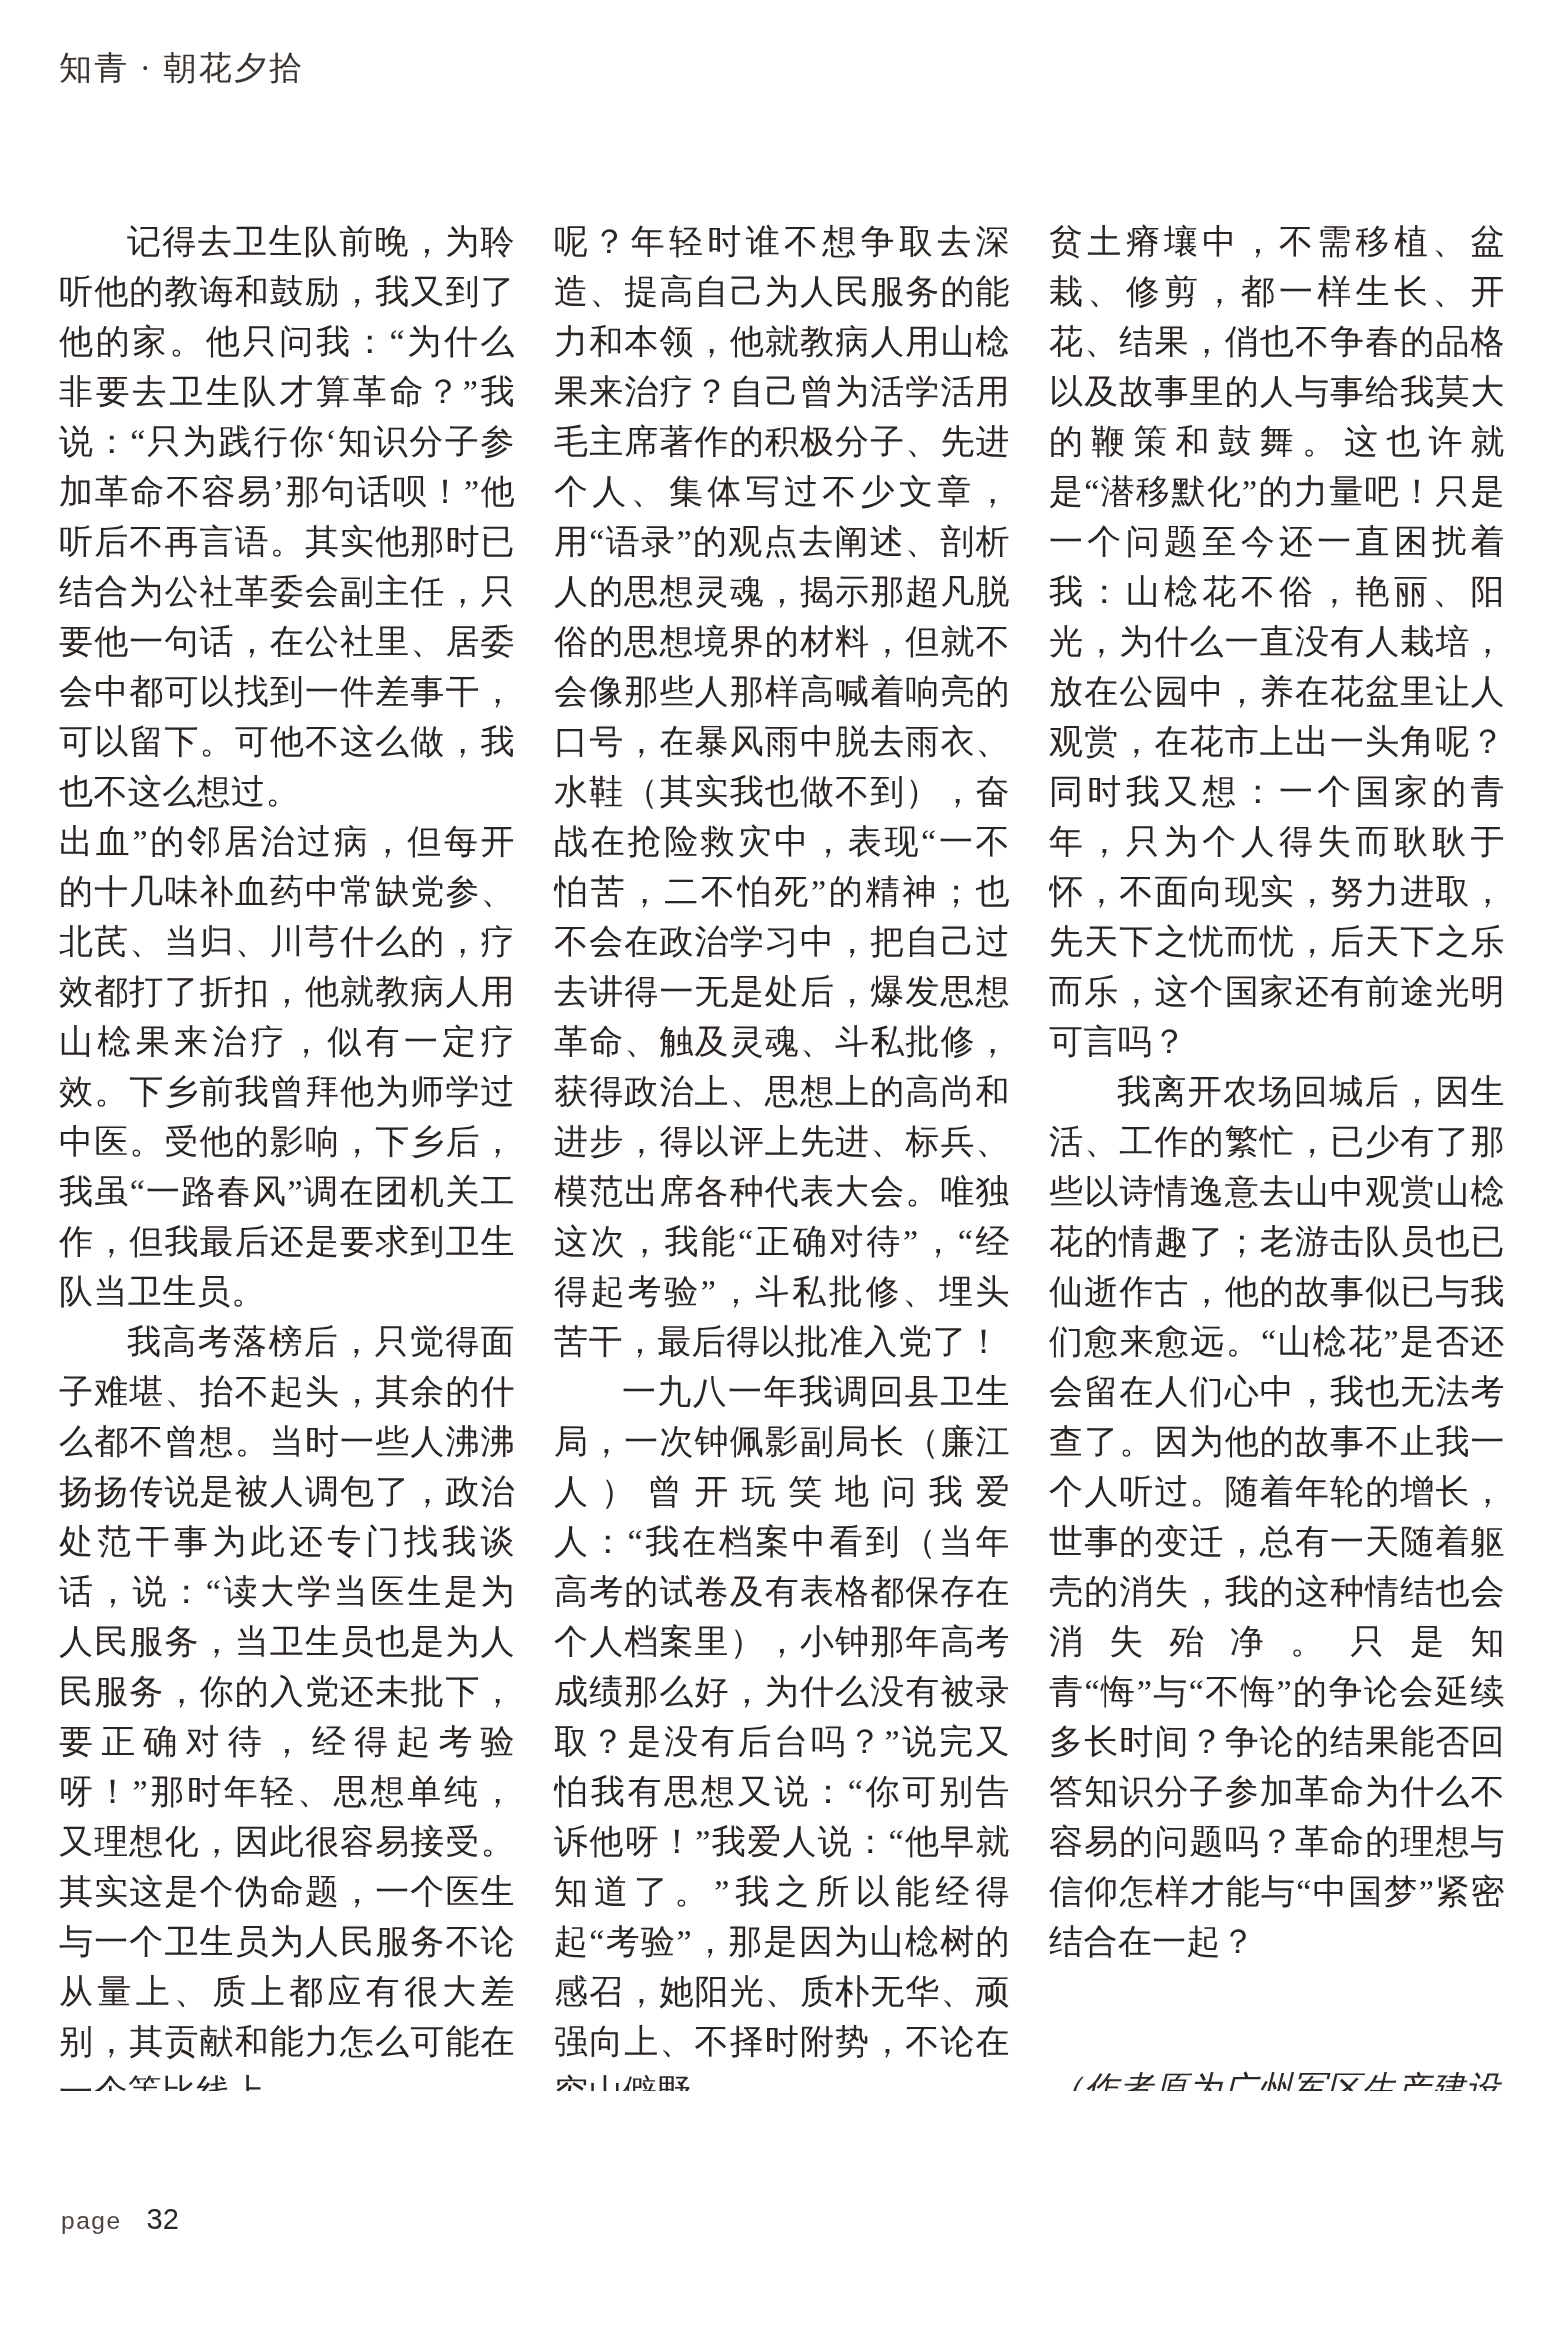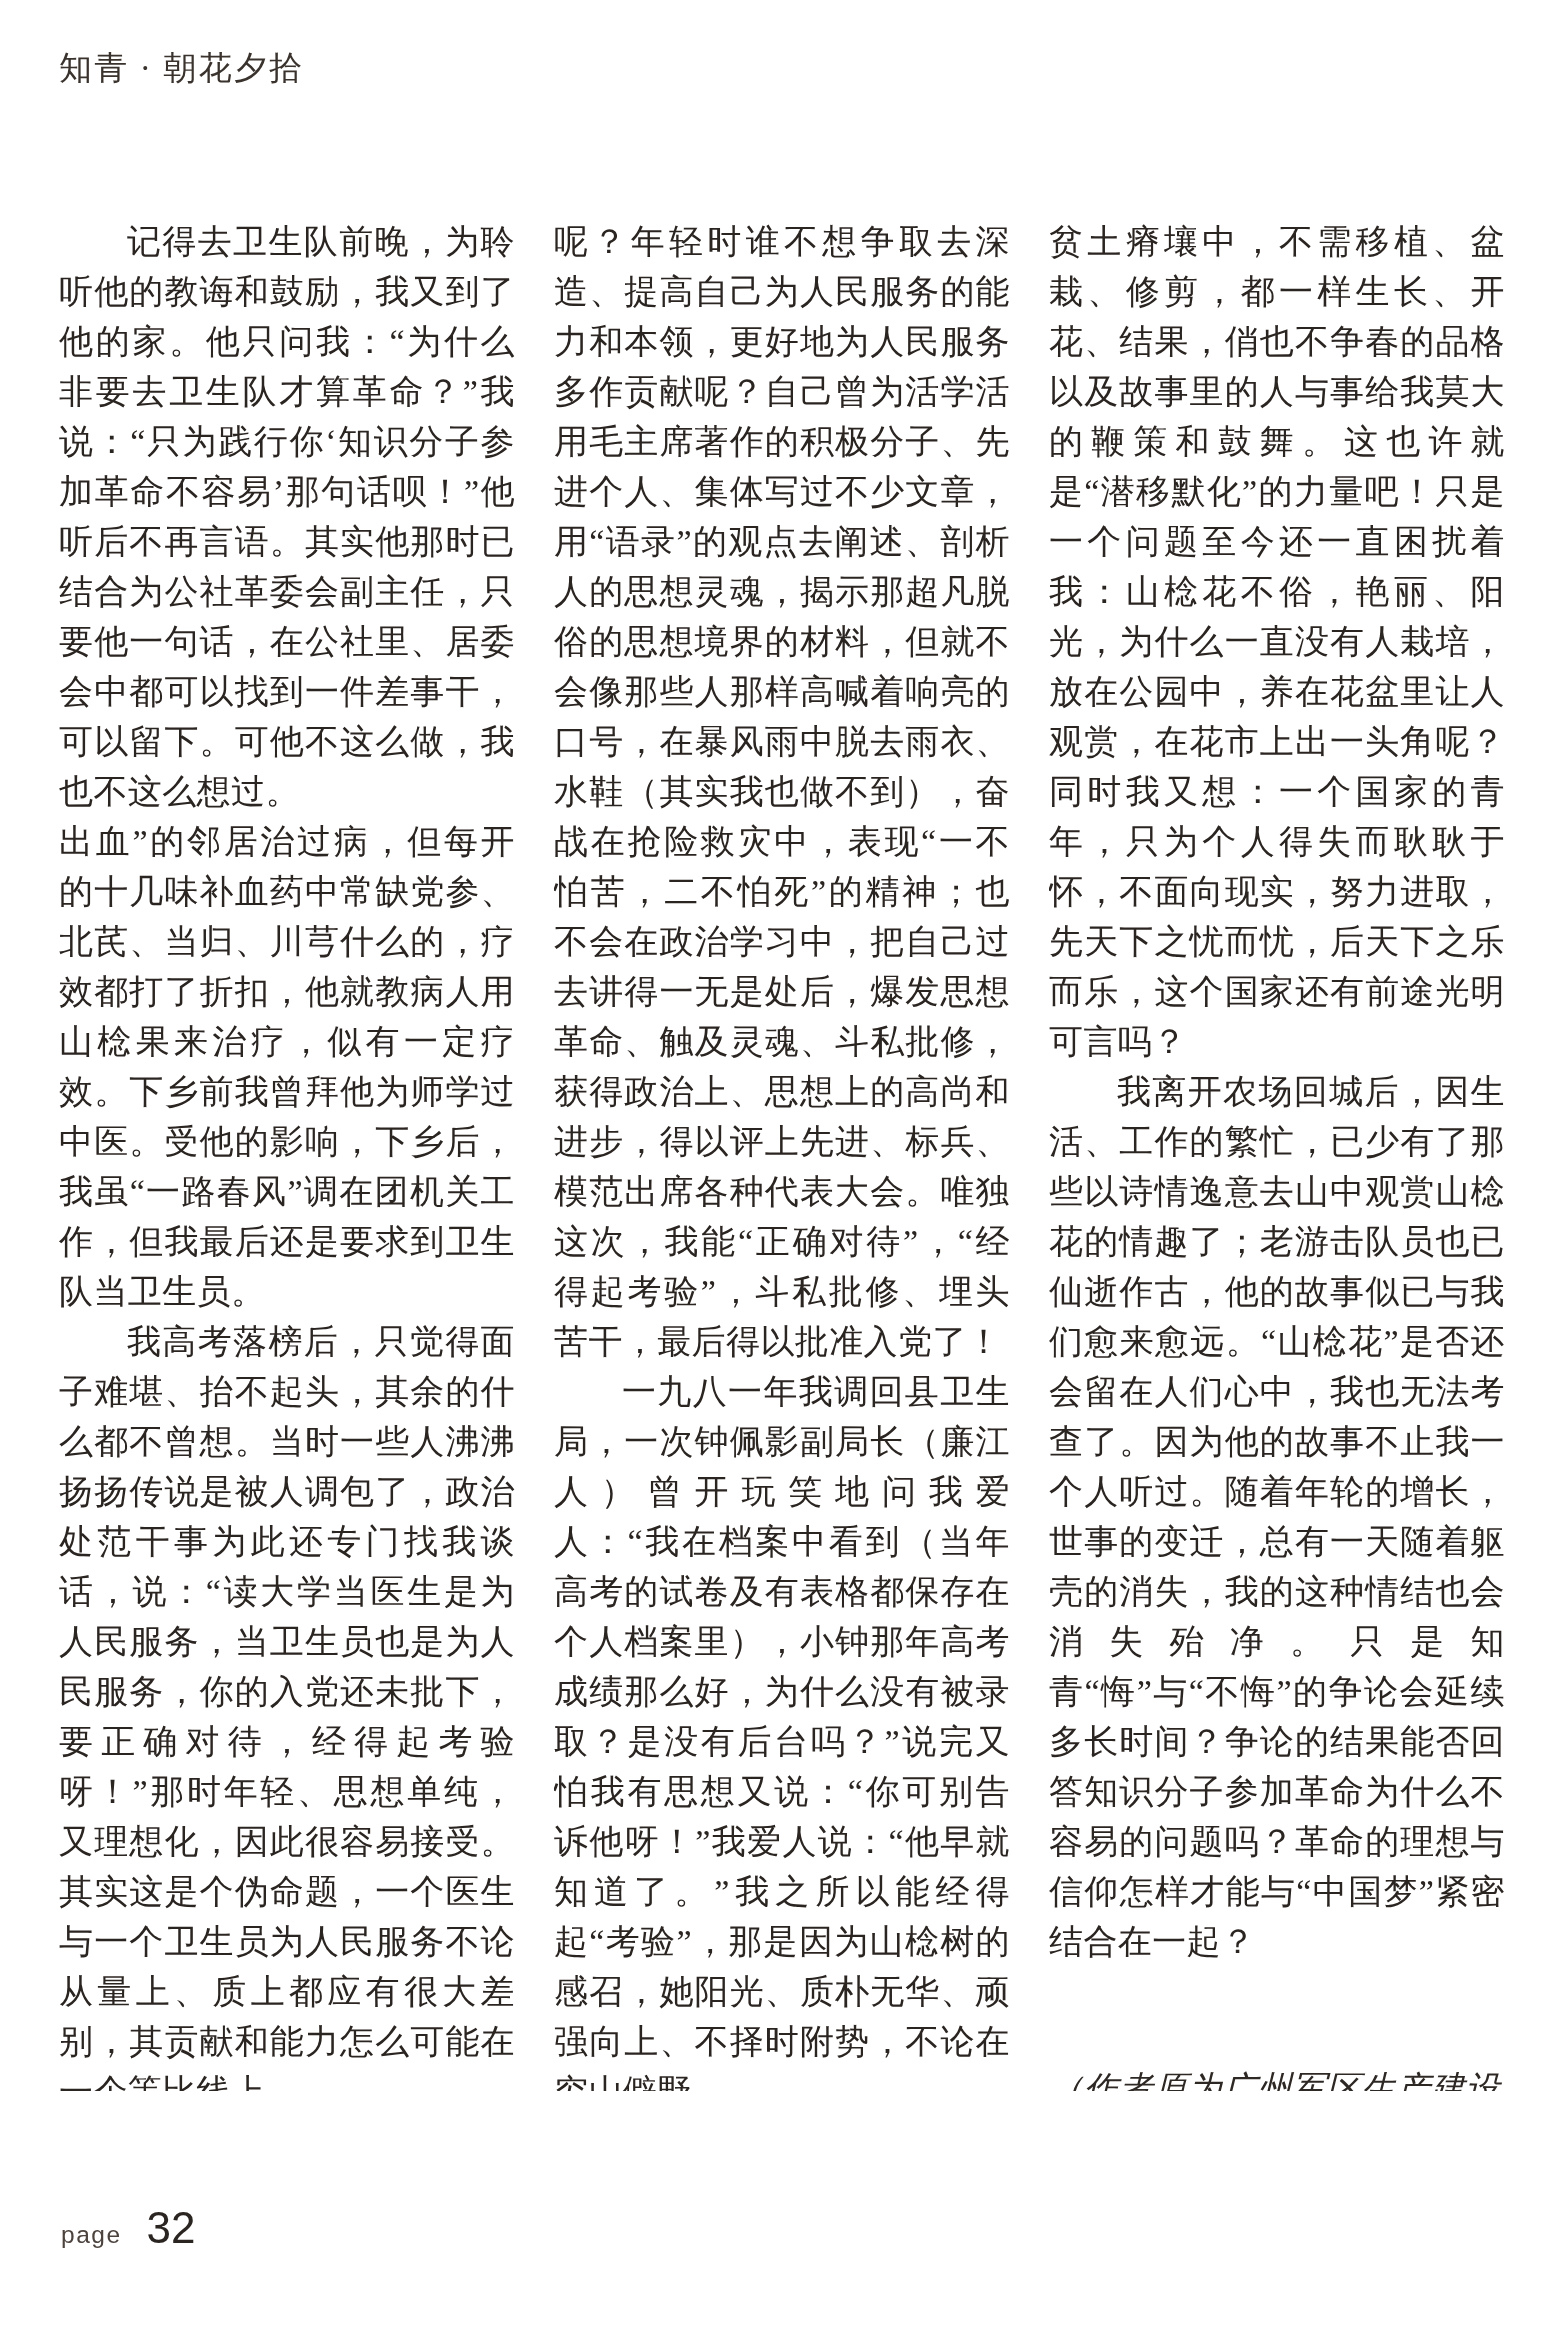"呢？年轻时谁不想争取去深造、提高自己为人民服务的能力和本领，更好地为人民服务多作" p.para { text: 更好地为人民服务多作贡献呢 -> 他就教病人用山棯果来治疗 }
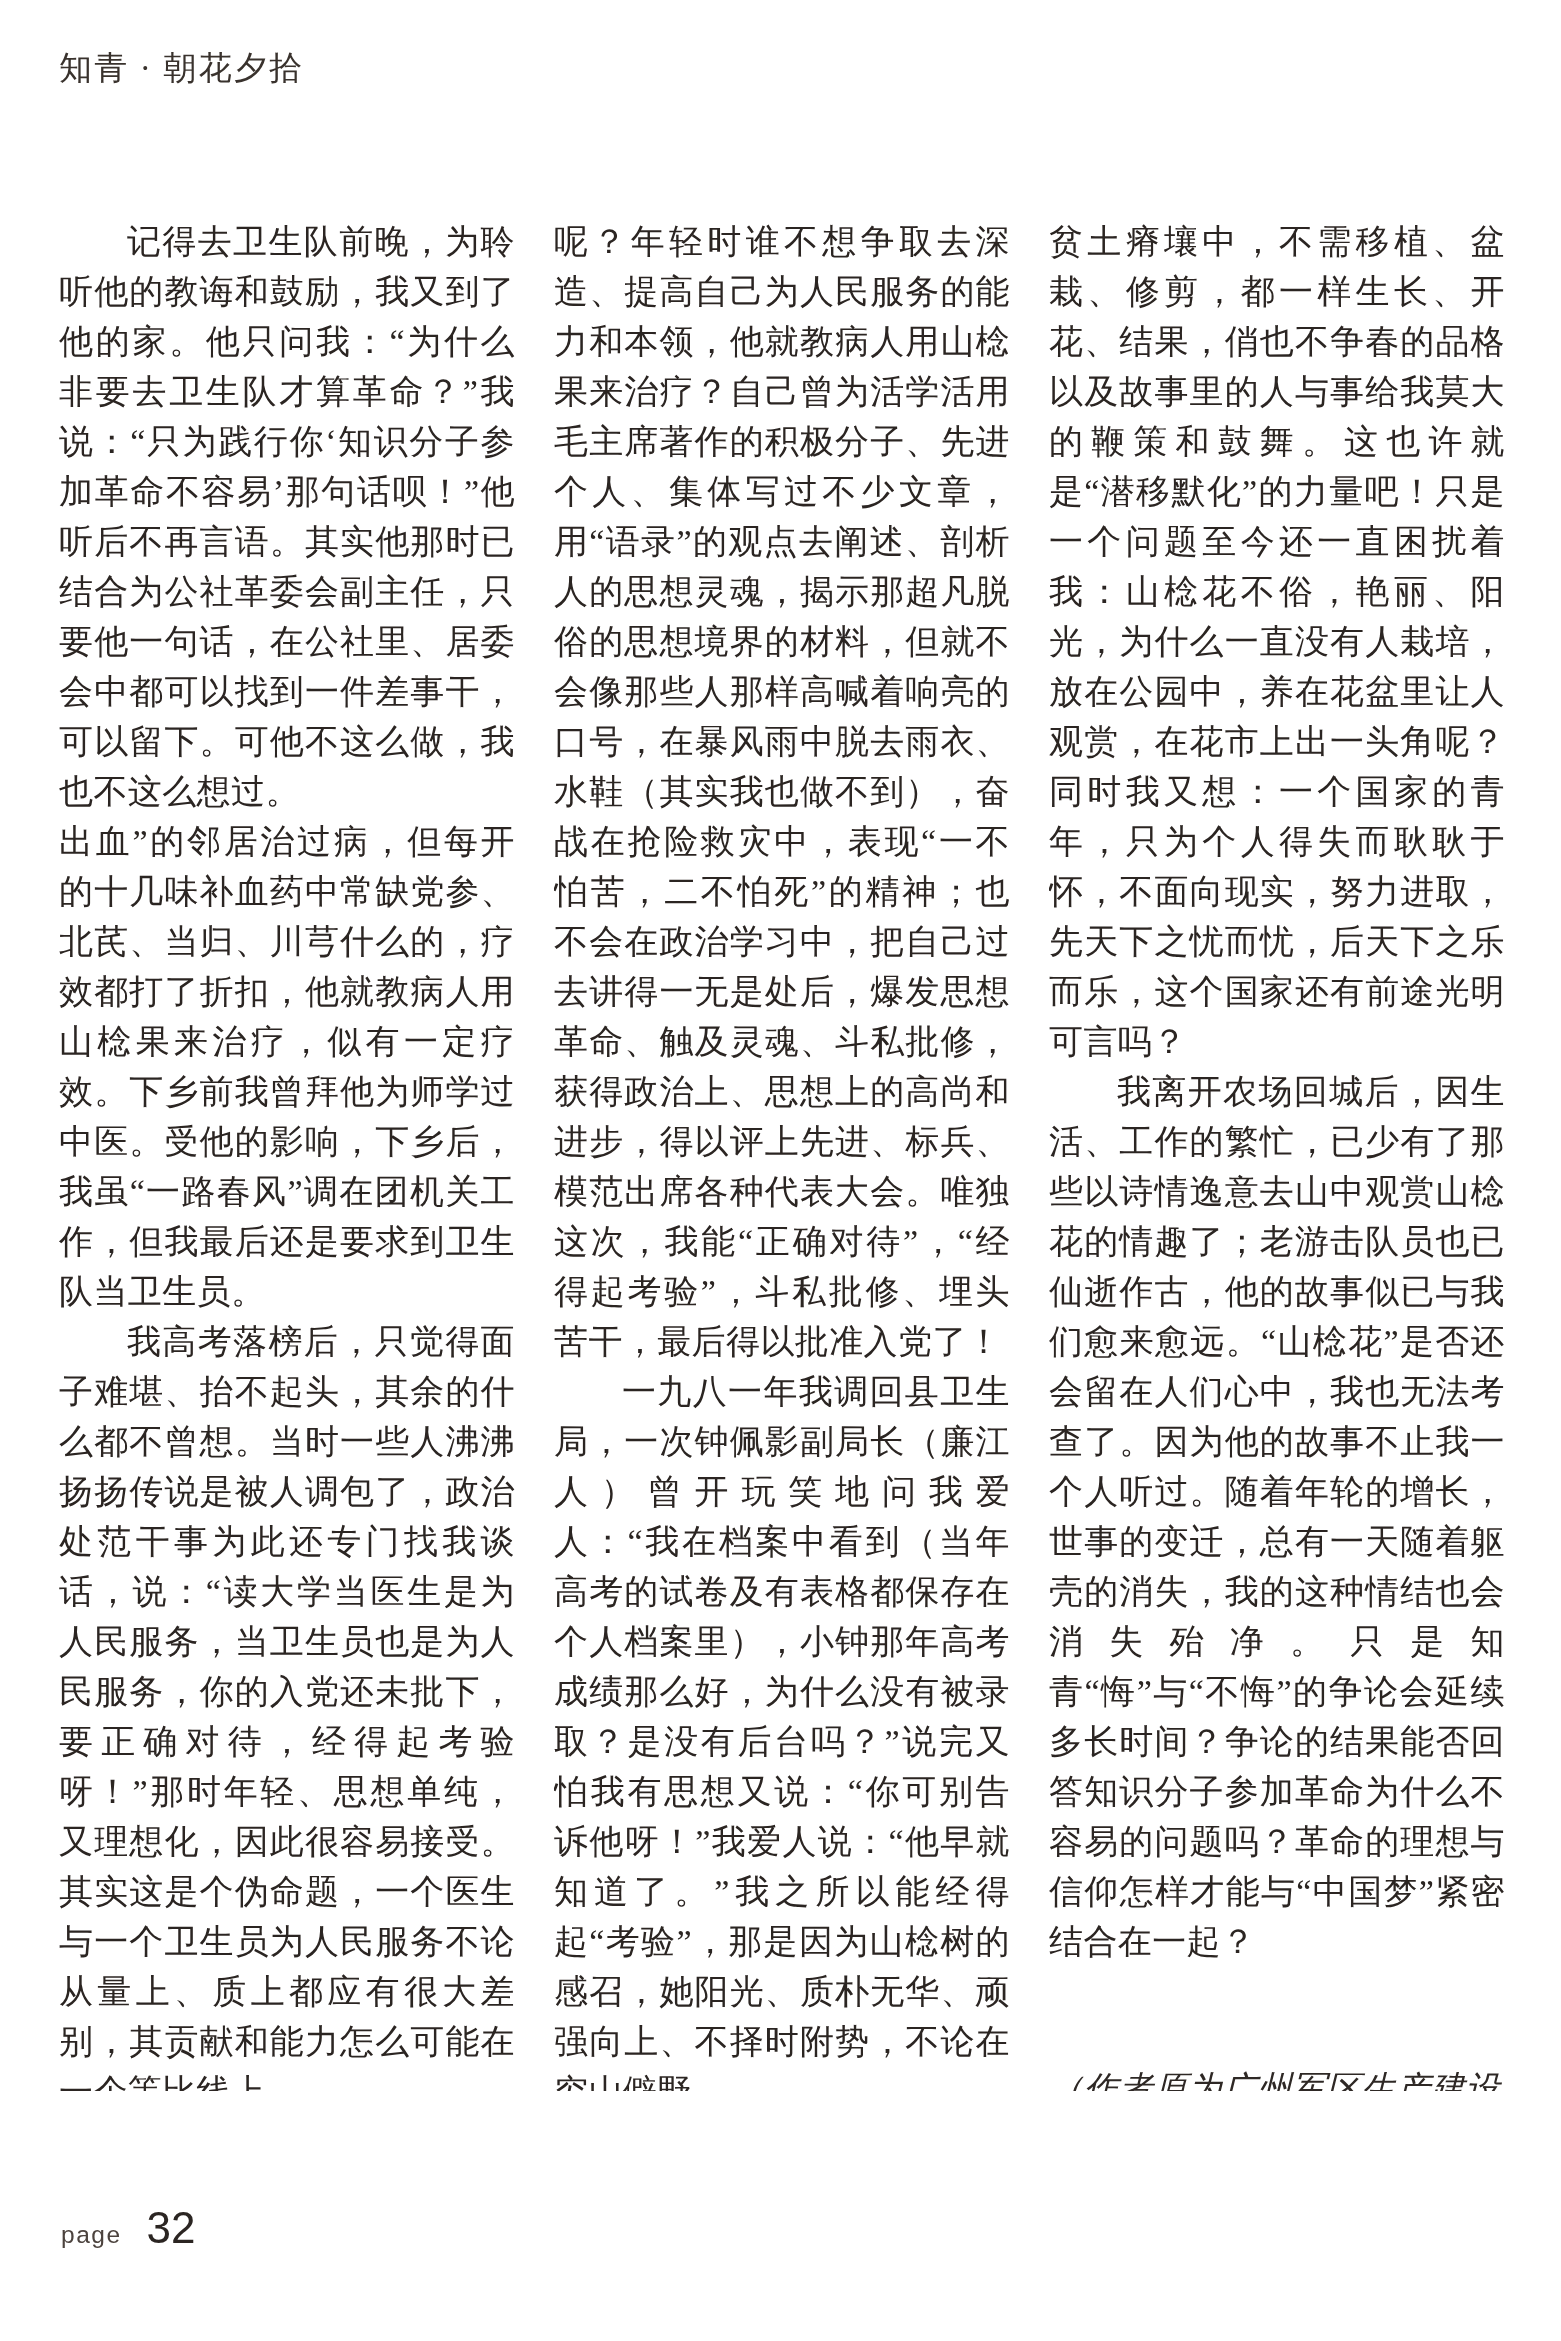"32" .page-footer .page-num { font-size: 44px -> 29px }
